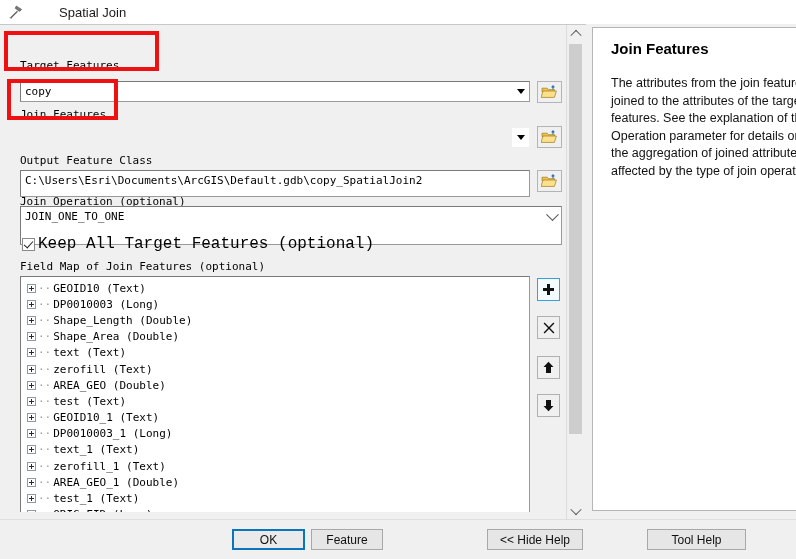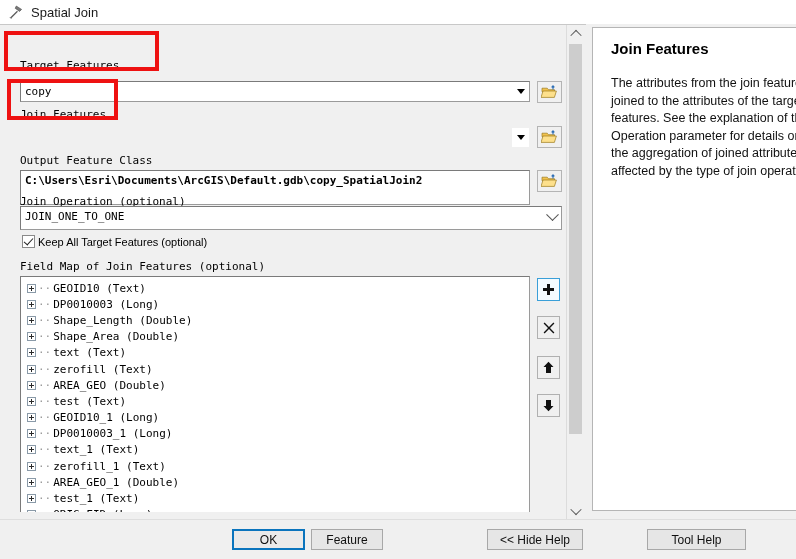"Spatial Join" .title-text { margin-left: none -> 28px }
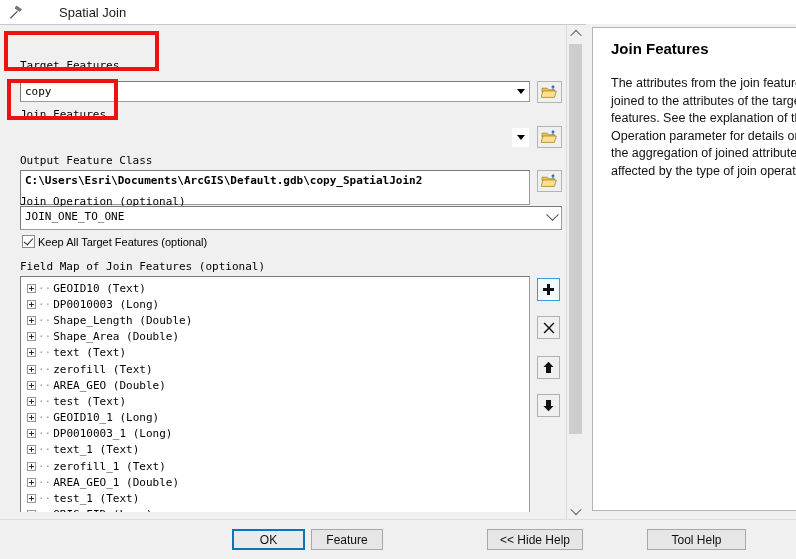"C:\Users\Esri\Documents\ArcGIS\Default.g" div.pinput { font-weight: bold -> none; height: 35px -> 27px }
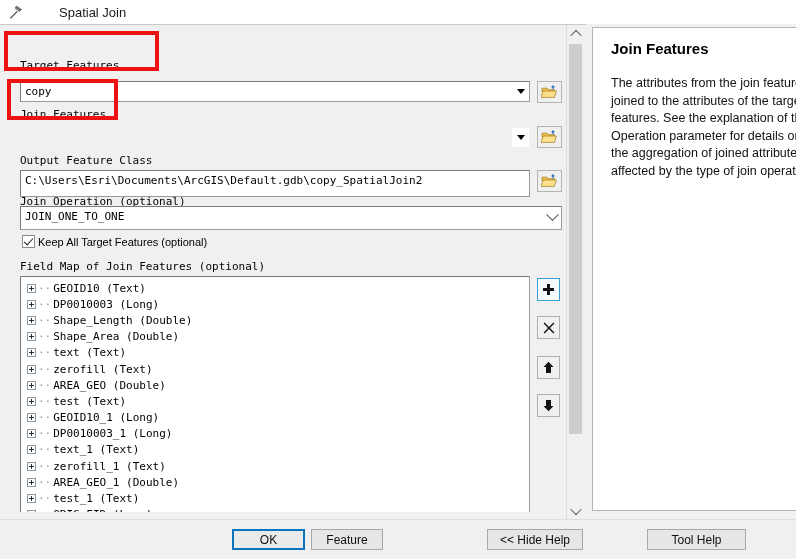"JOIN_ONE_TO_ONE" div.pinput { height: 24px -> 39px }
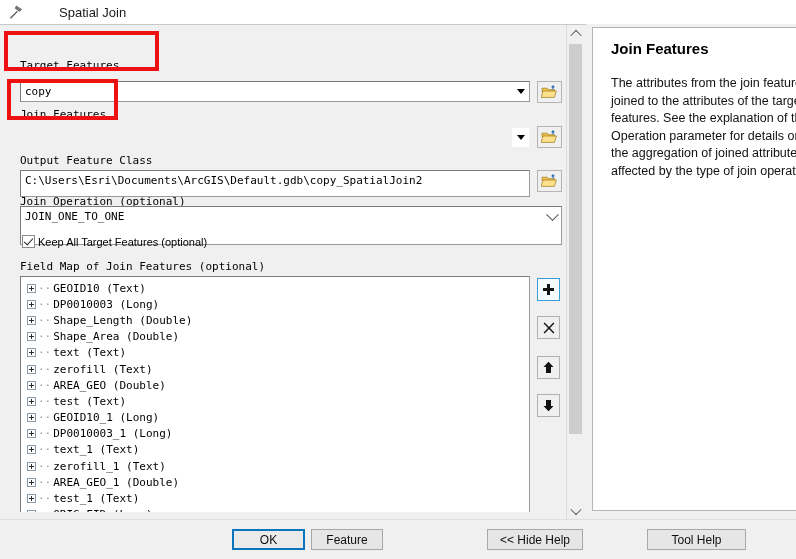"Keep All Target Features (optional)" .chk-label { font-family: Liberation Sans, sans-serif -> Liberation Mono, monospace; font-size: 11px -> 16px }
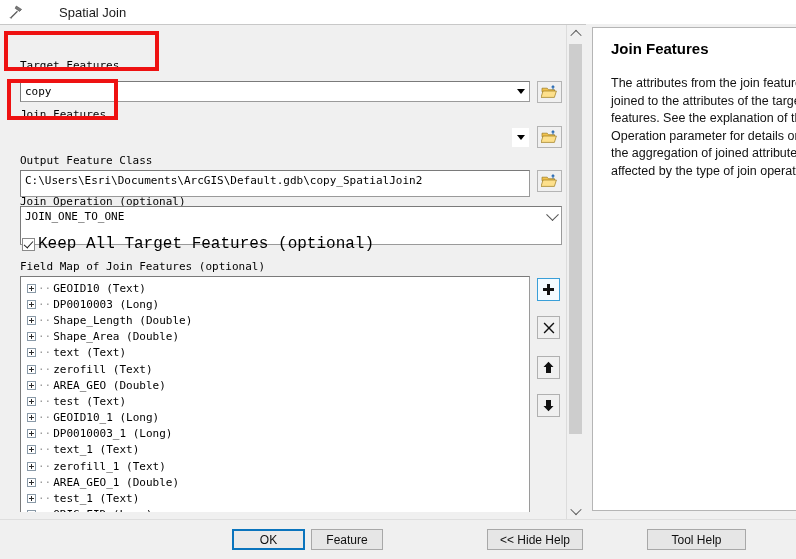"GEOID10_1 (Long)" span { text: Long -> Text }
